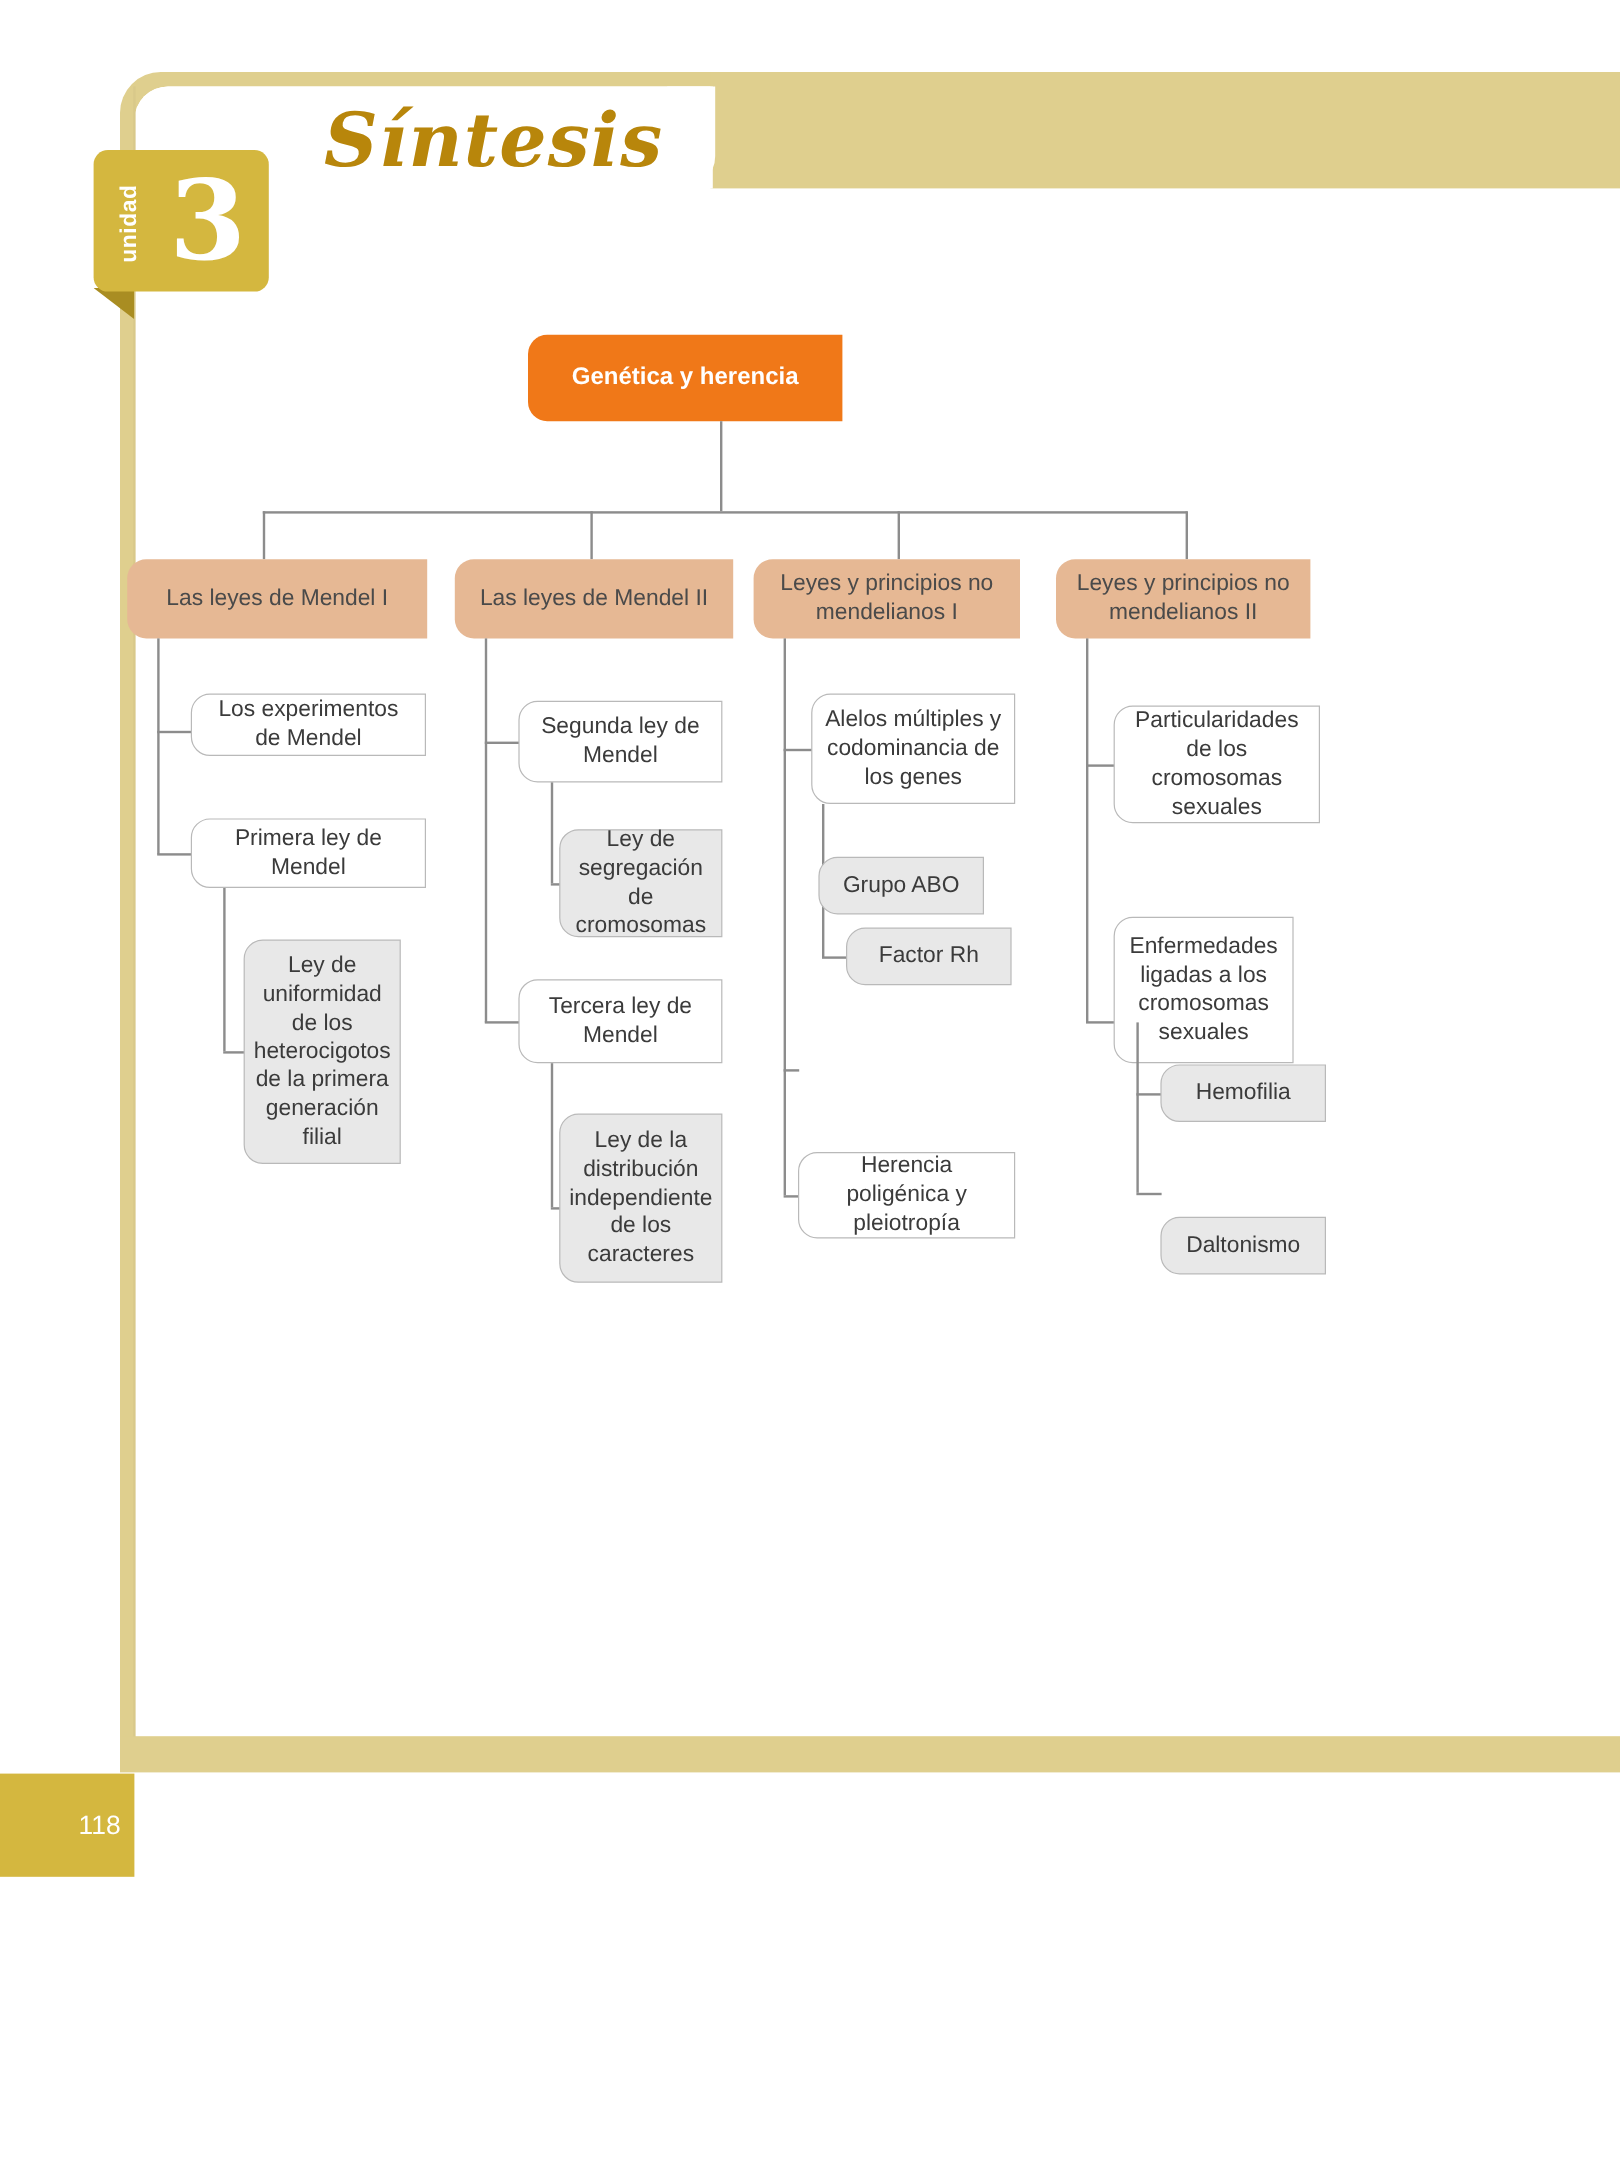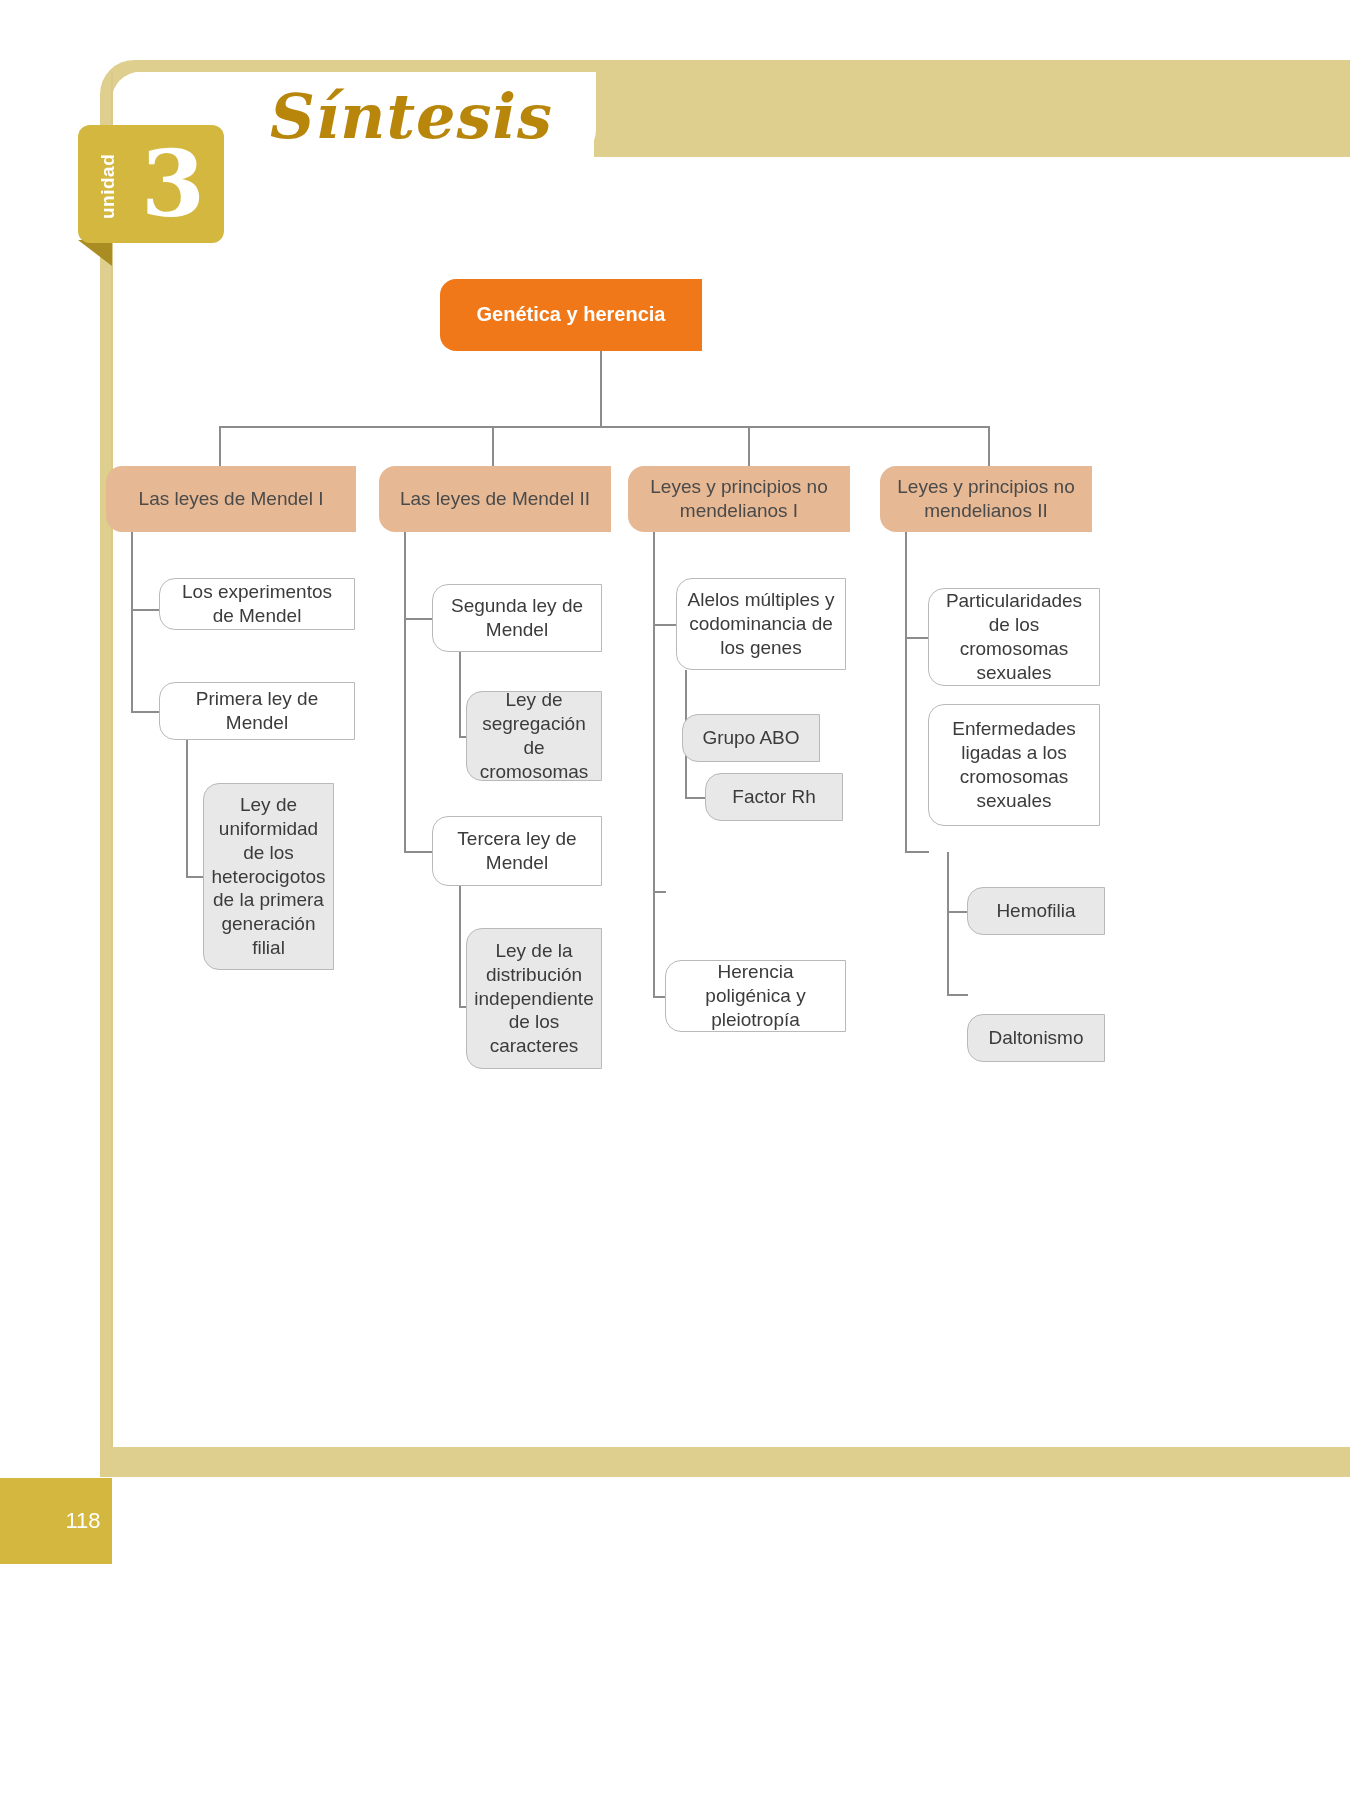"Enfermedades ligadas a los cromosomas" div.node { top: 704px -> 764px; width: 172px -> 150px }
